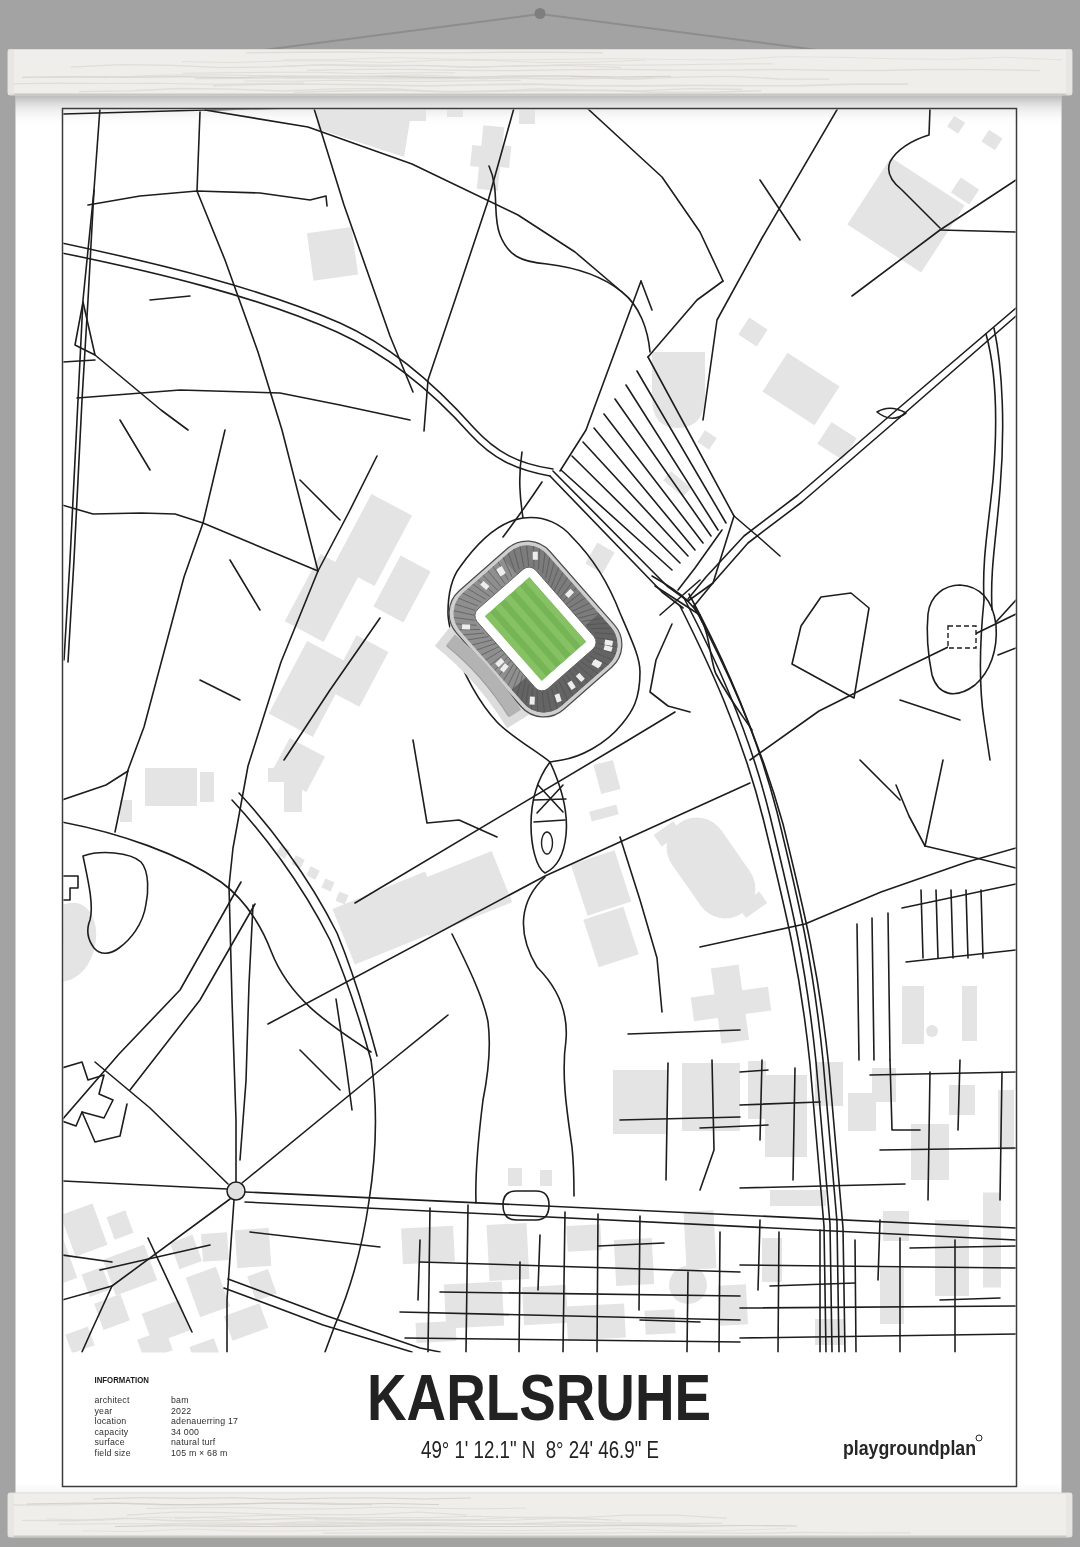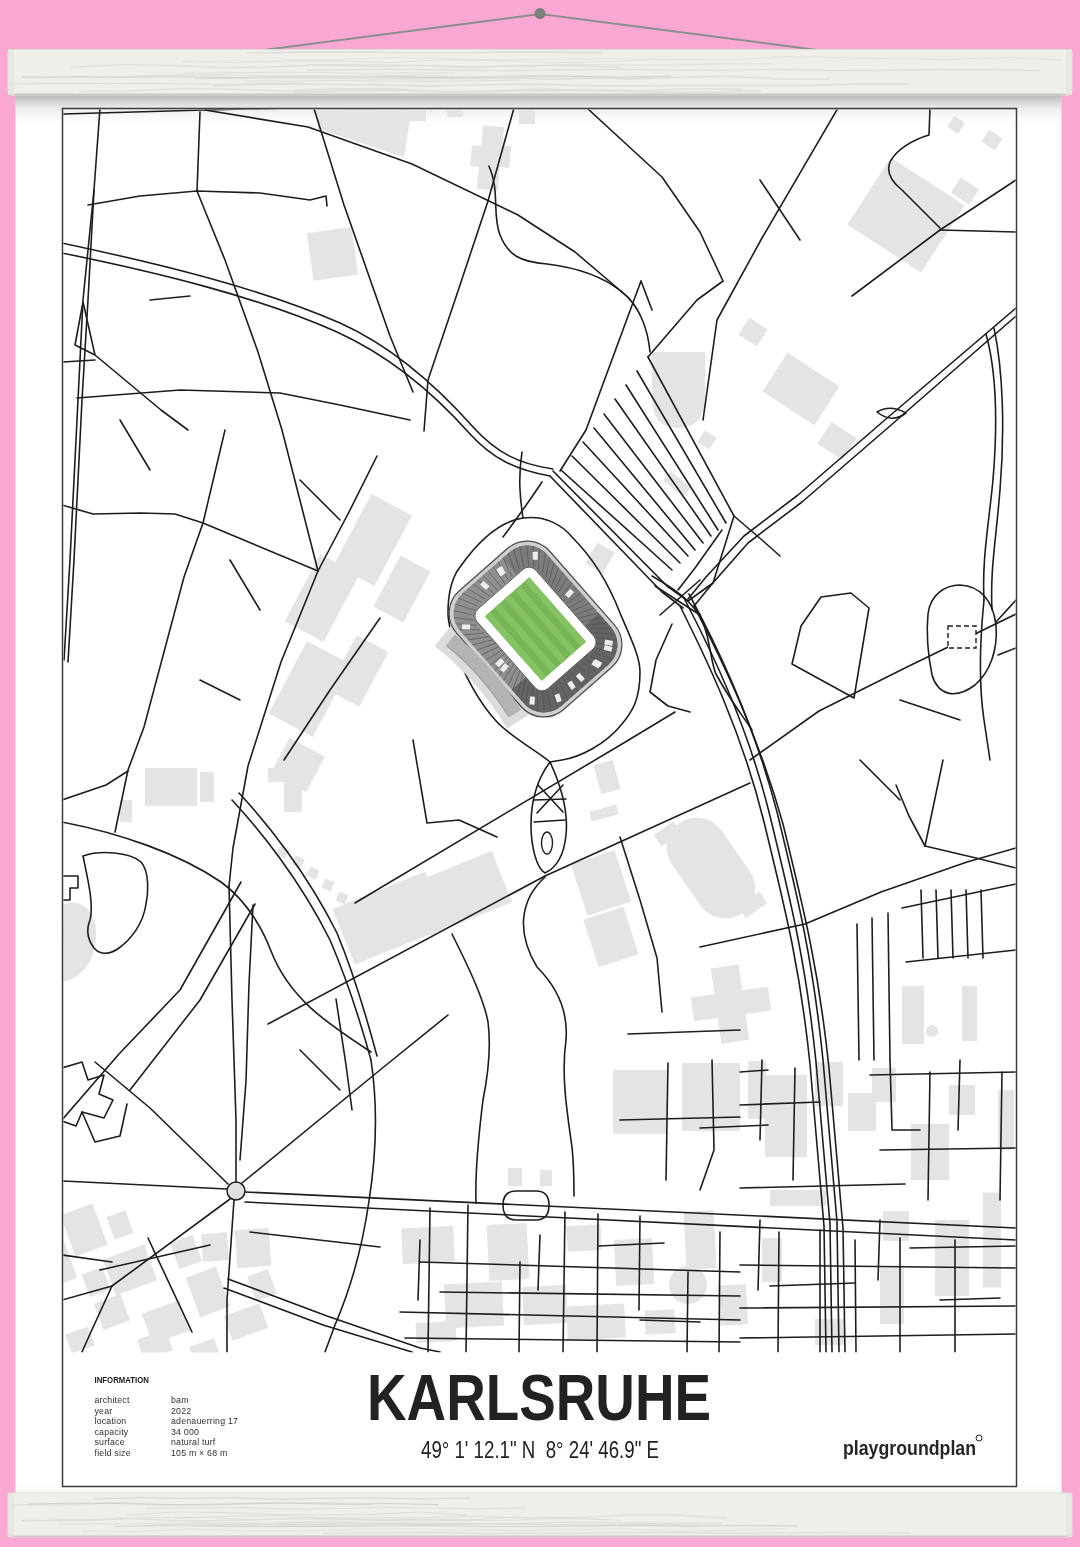"INFORMATION" .page { background: #f9a8d4 -> #a3a3a3 }
